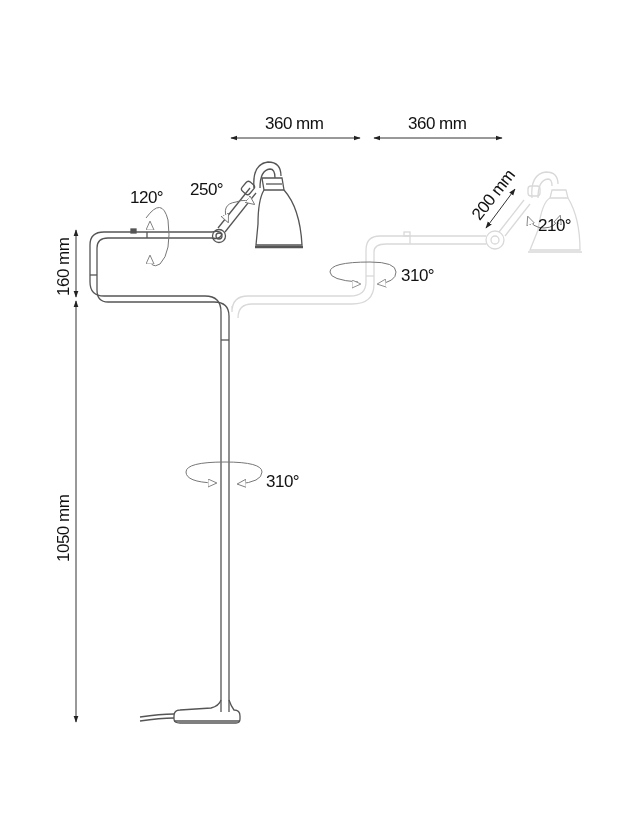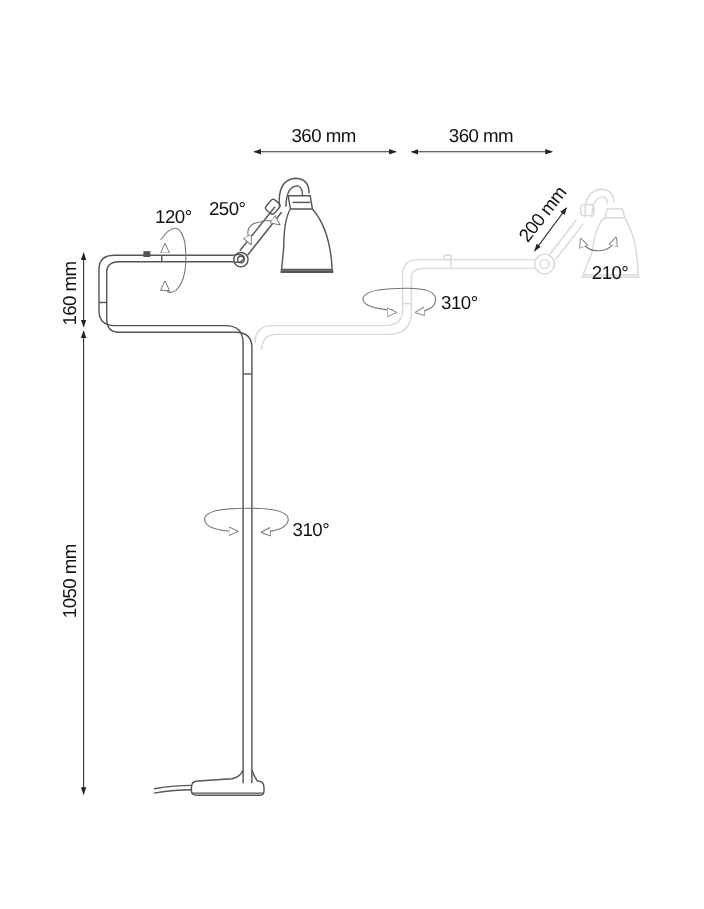"120°" div.lbl { left: 141px -> 130px }
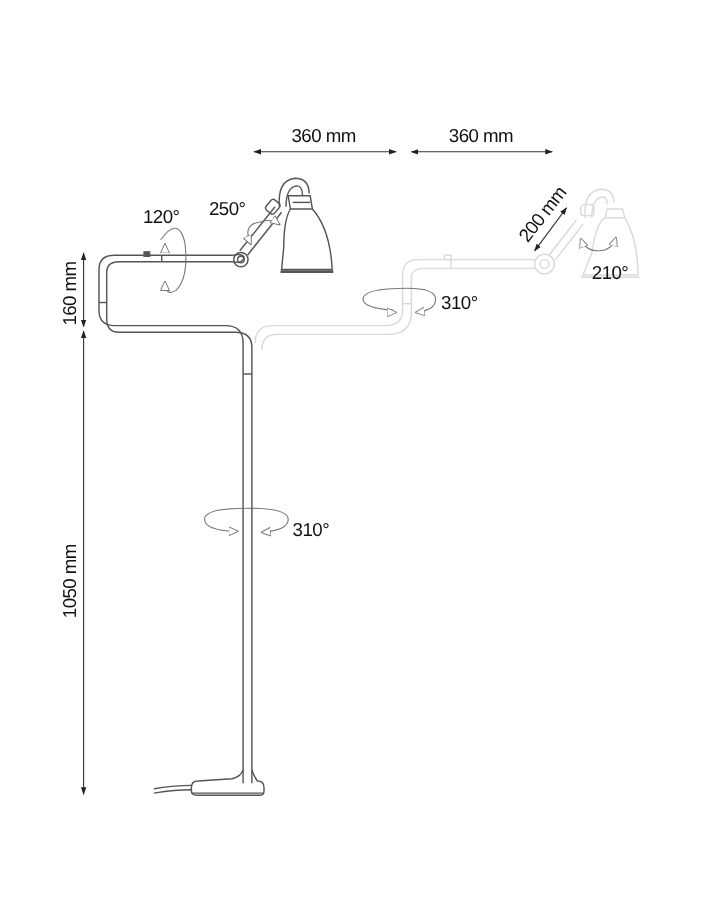"210°" div.lbl { margin-top: 23px -> none }
